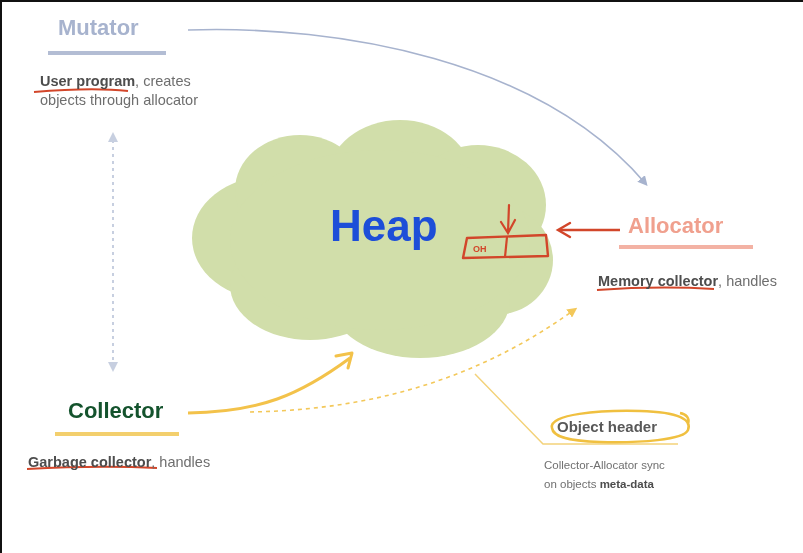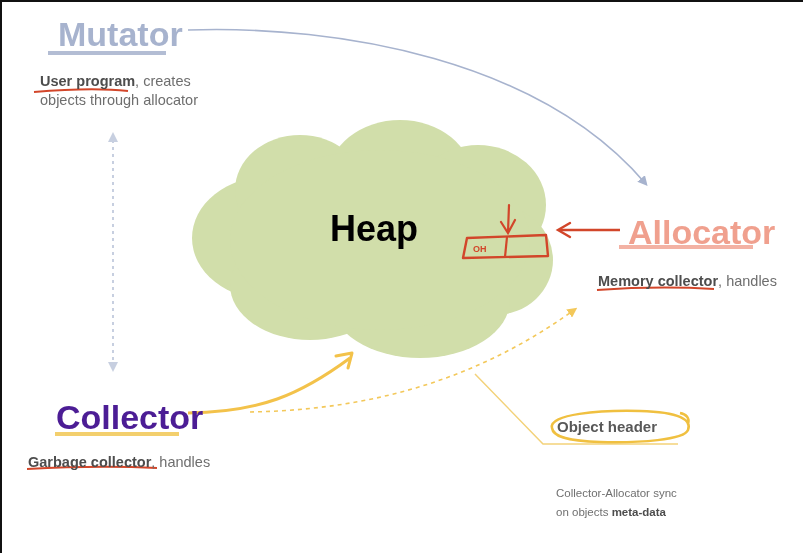"Mutator" .title { font-size: 34px -> 22px }
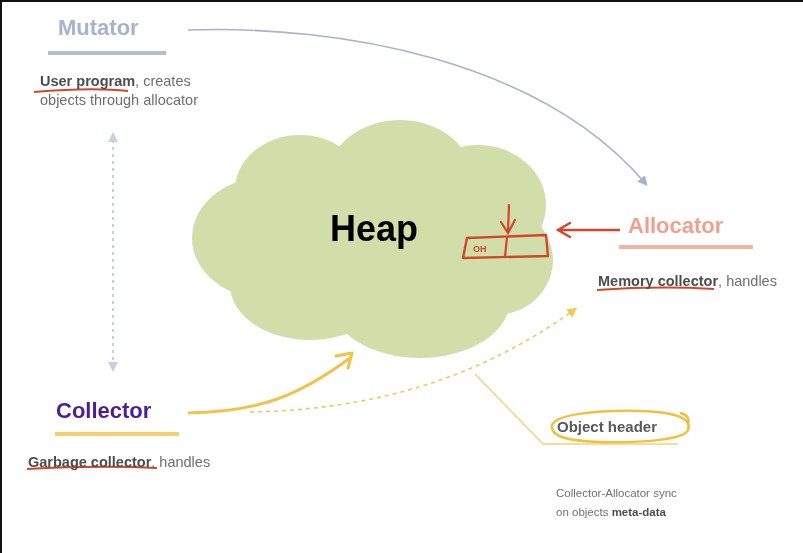"Heap" .heap-label { color: #000000 -> #1d4ed8; font-size: 36px -> 44px; top: 208px -> 201px }
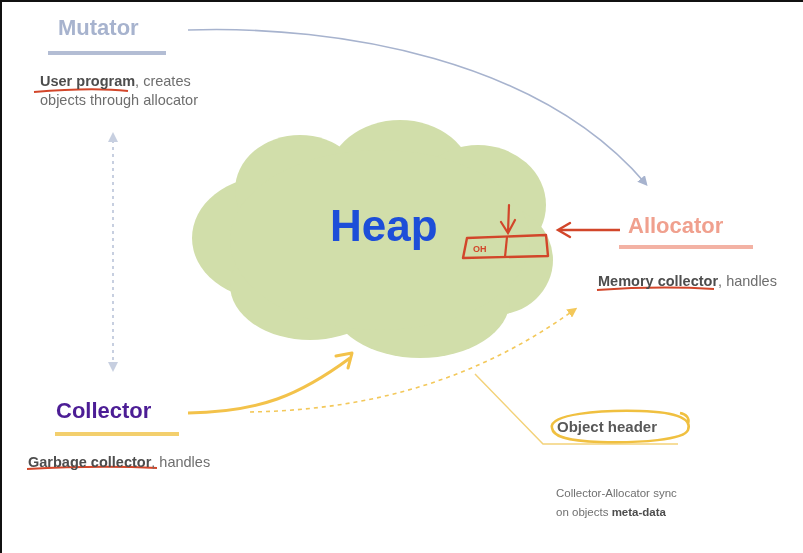"Collector" div.title { color: #4c1d95 -> #14532d; left: 56px -> 68px }
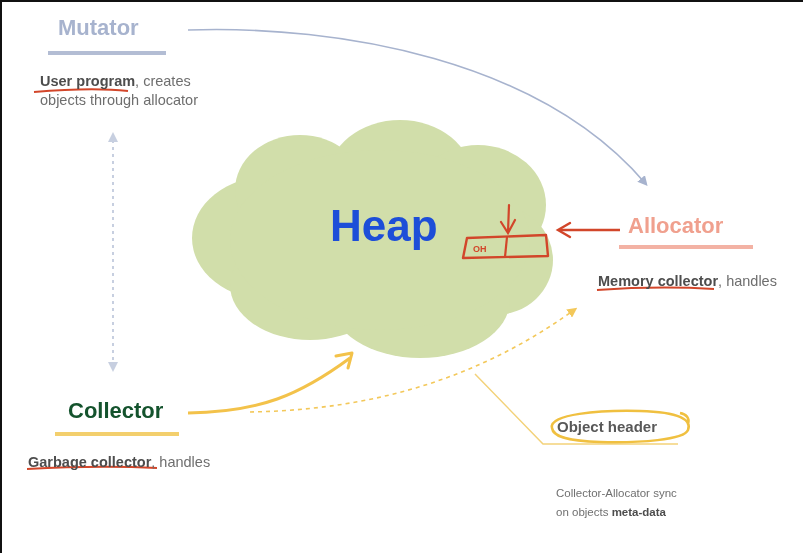"Collector-Allocator sync" .oh-desc { left: 556px -> 544px; margin-top: 28px -> none }
